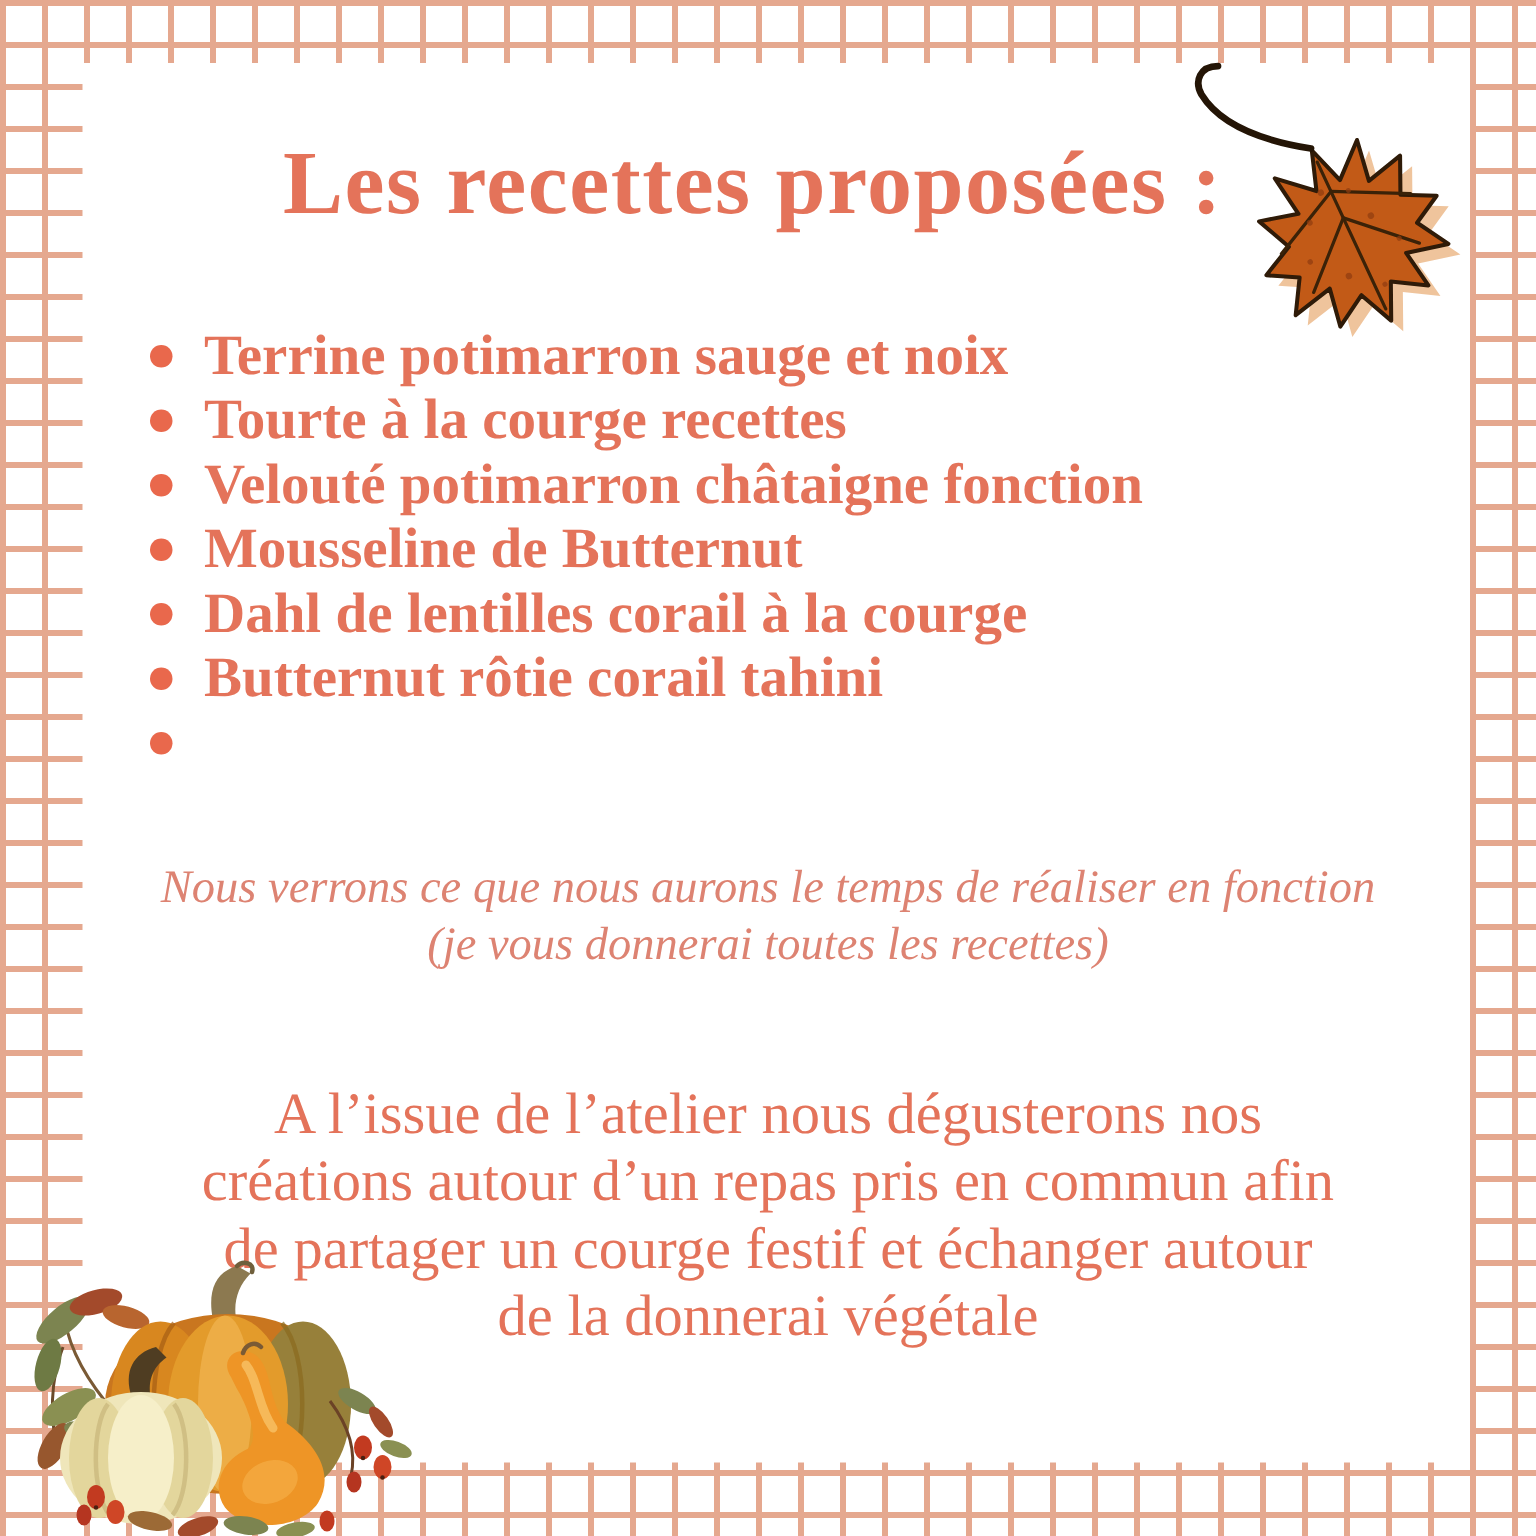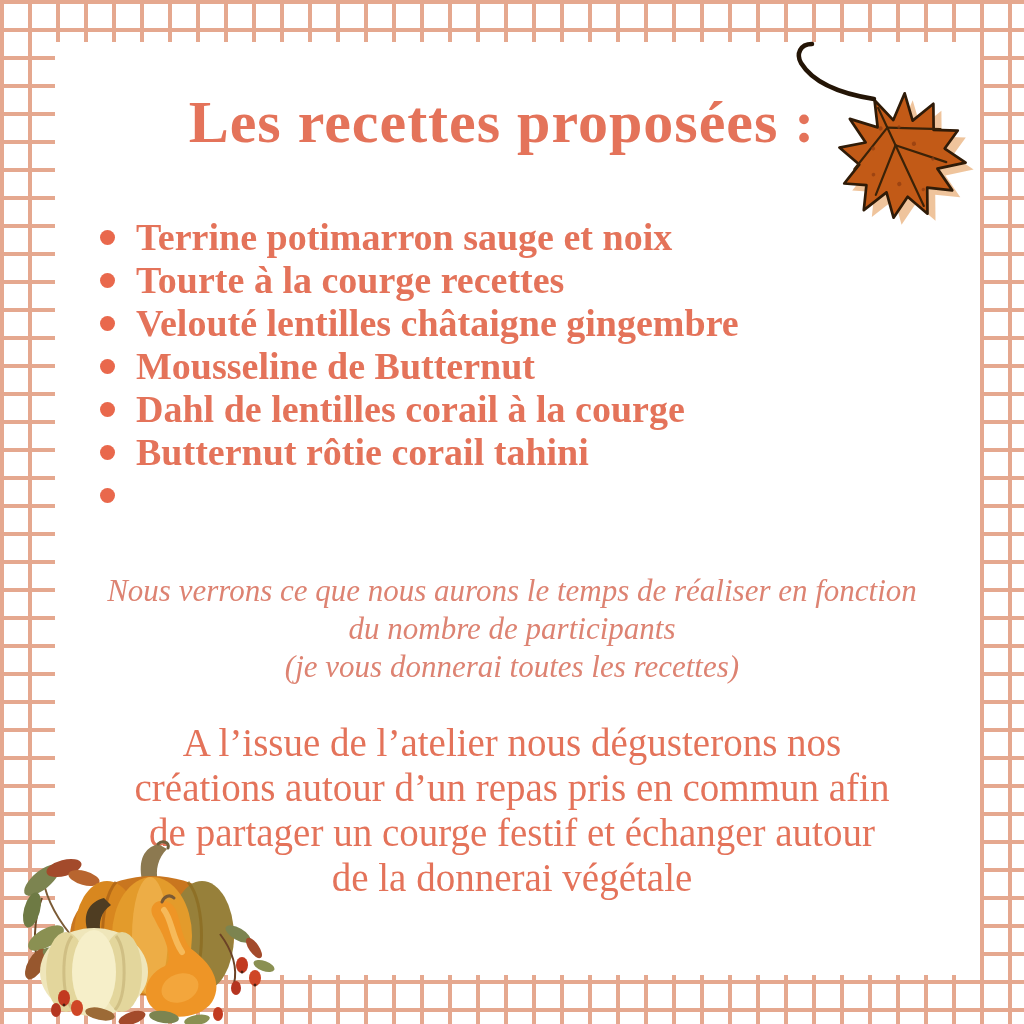"Velouté lentilles châtaigne gingembre" span { text: lentilles châtaigne gingembre -> potimarron châtaigne fonction }
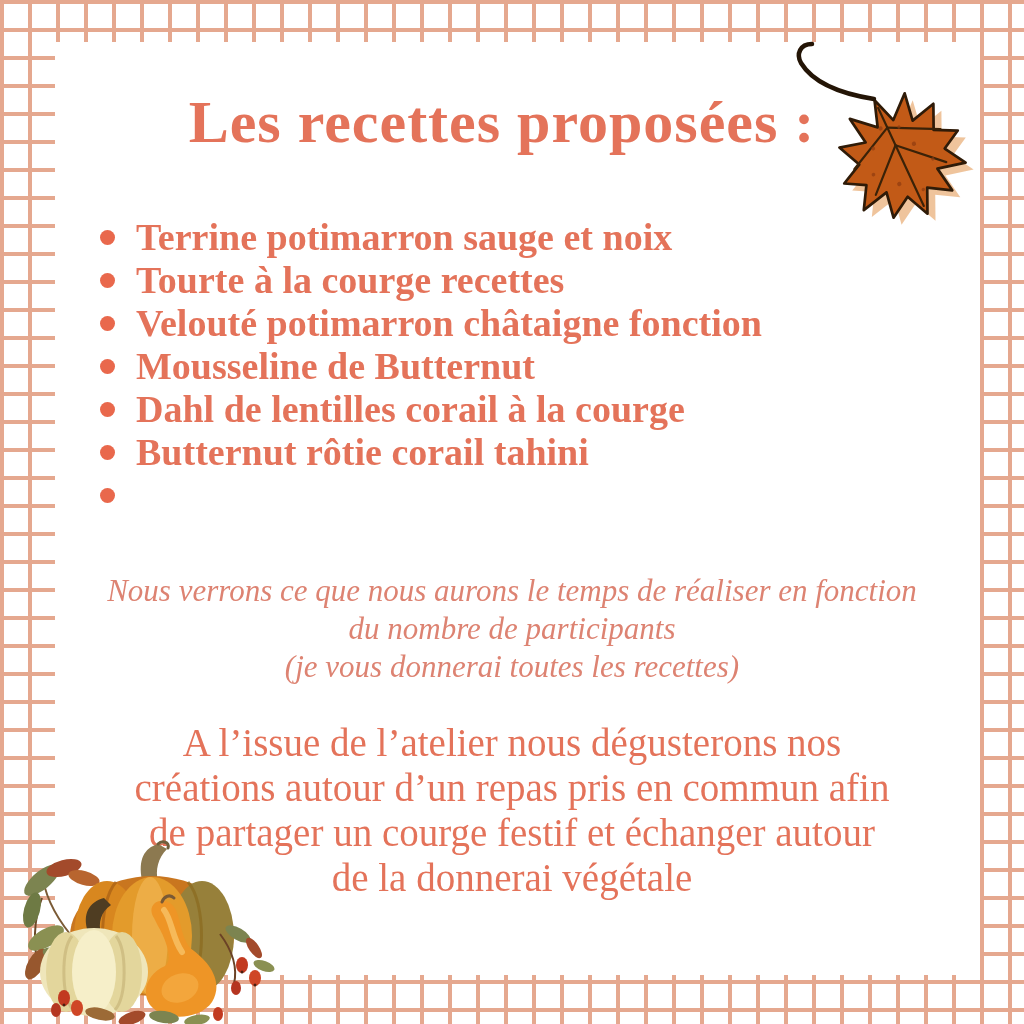"du nombre de participants" div { html: <div>du nombre de participants</div> -> none }
